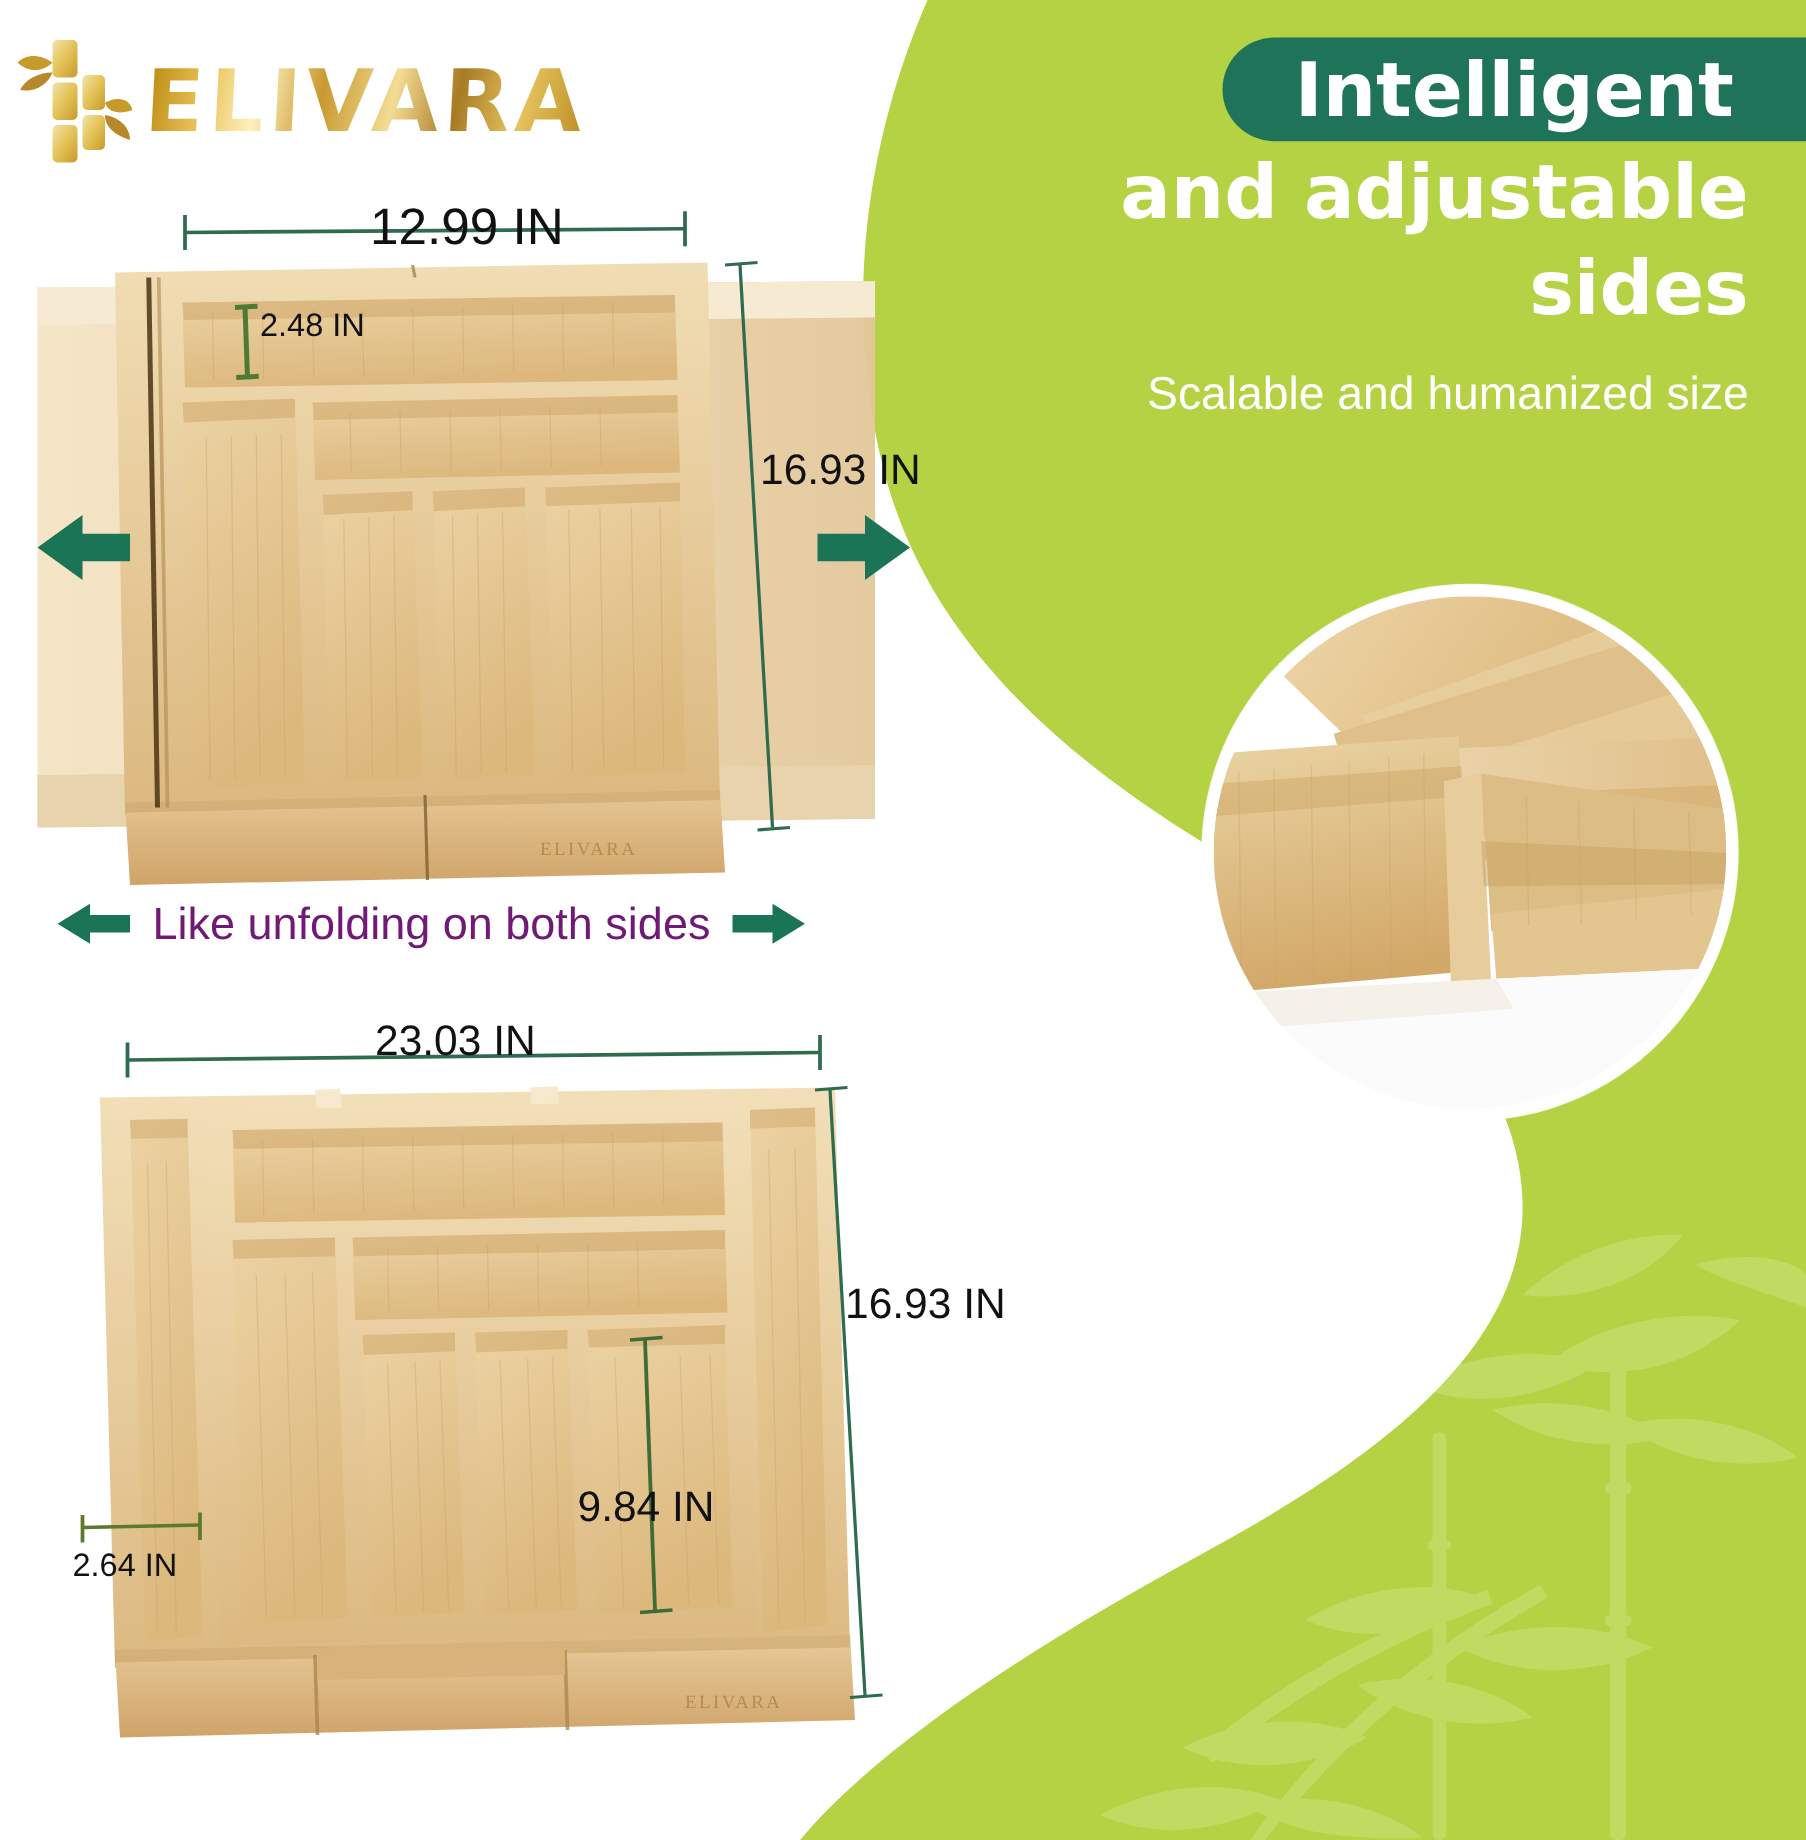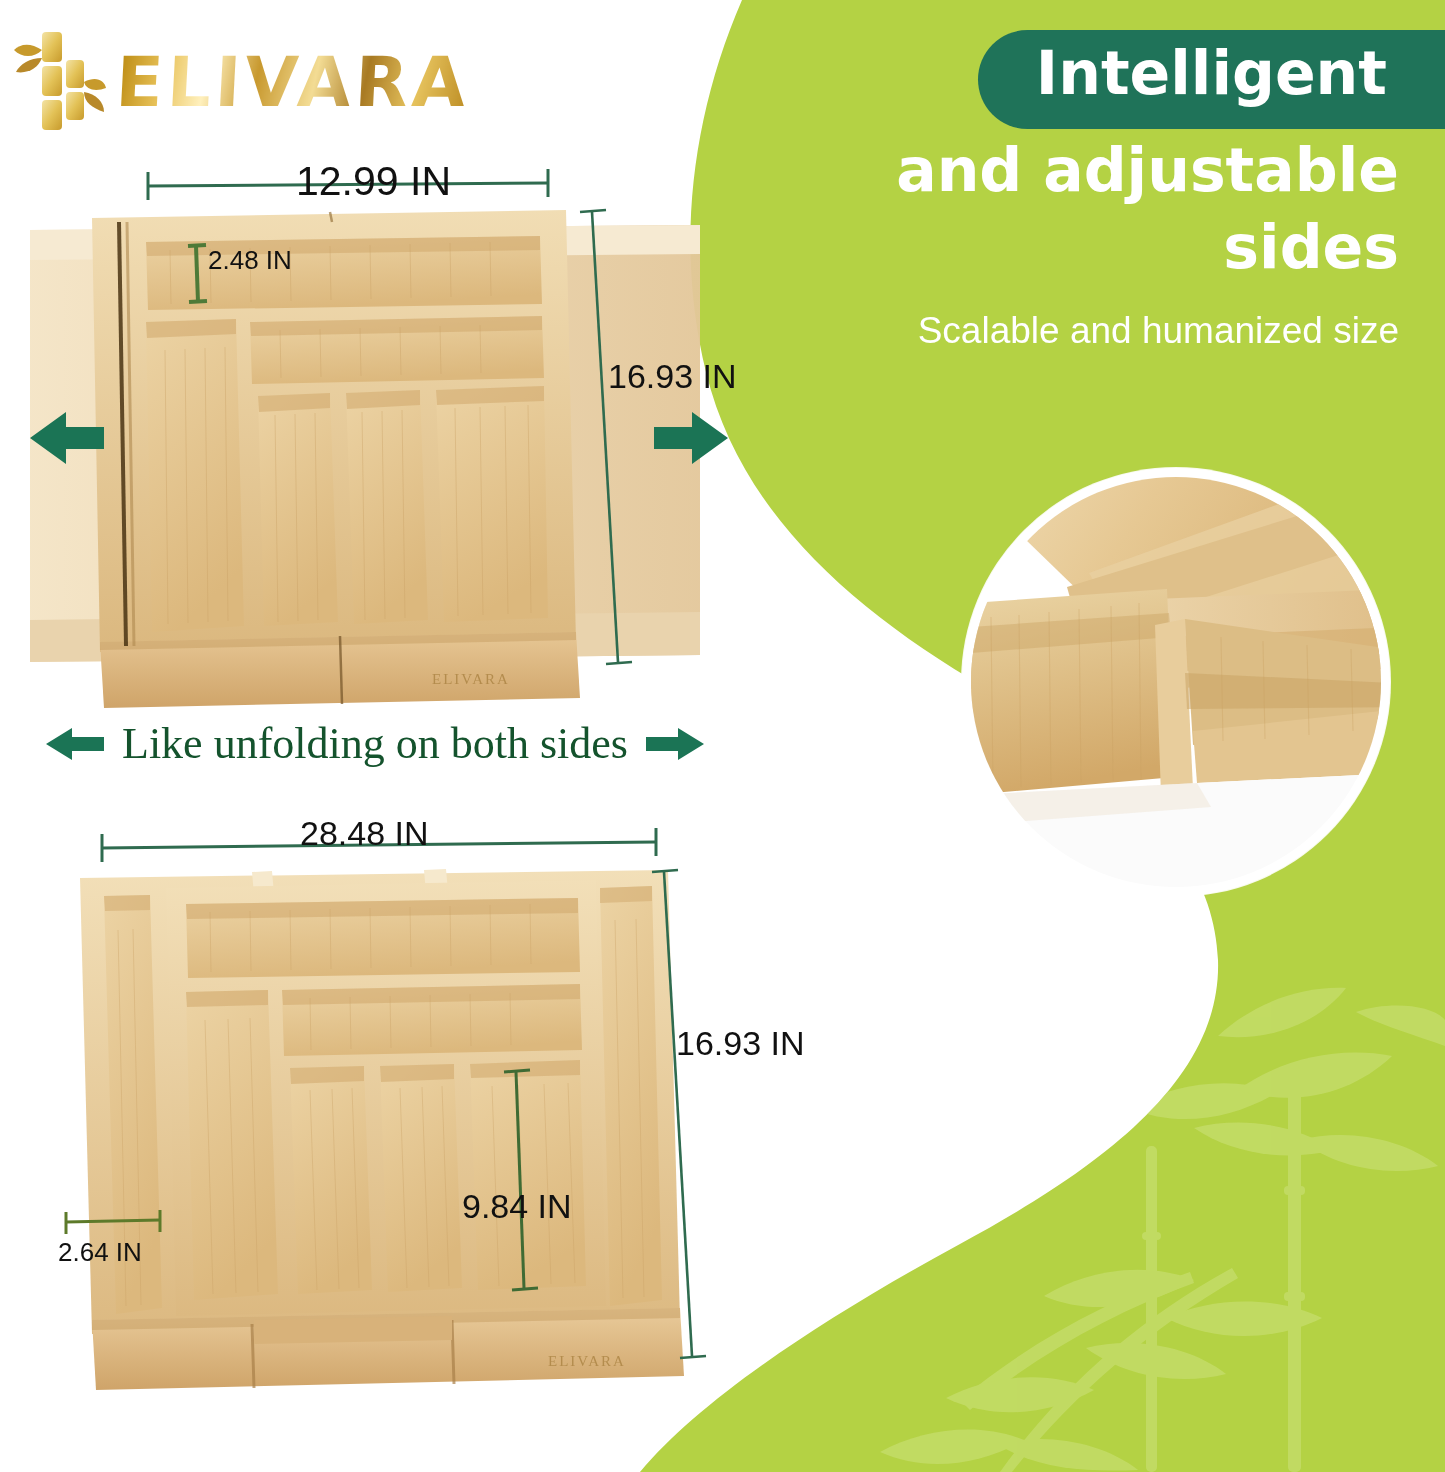"Intelligent" .pill { padding: 12px 58px 24px 58px -> 12px 58px 8px 58px }
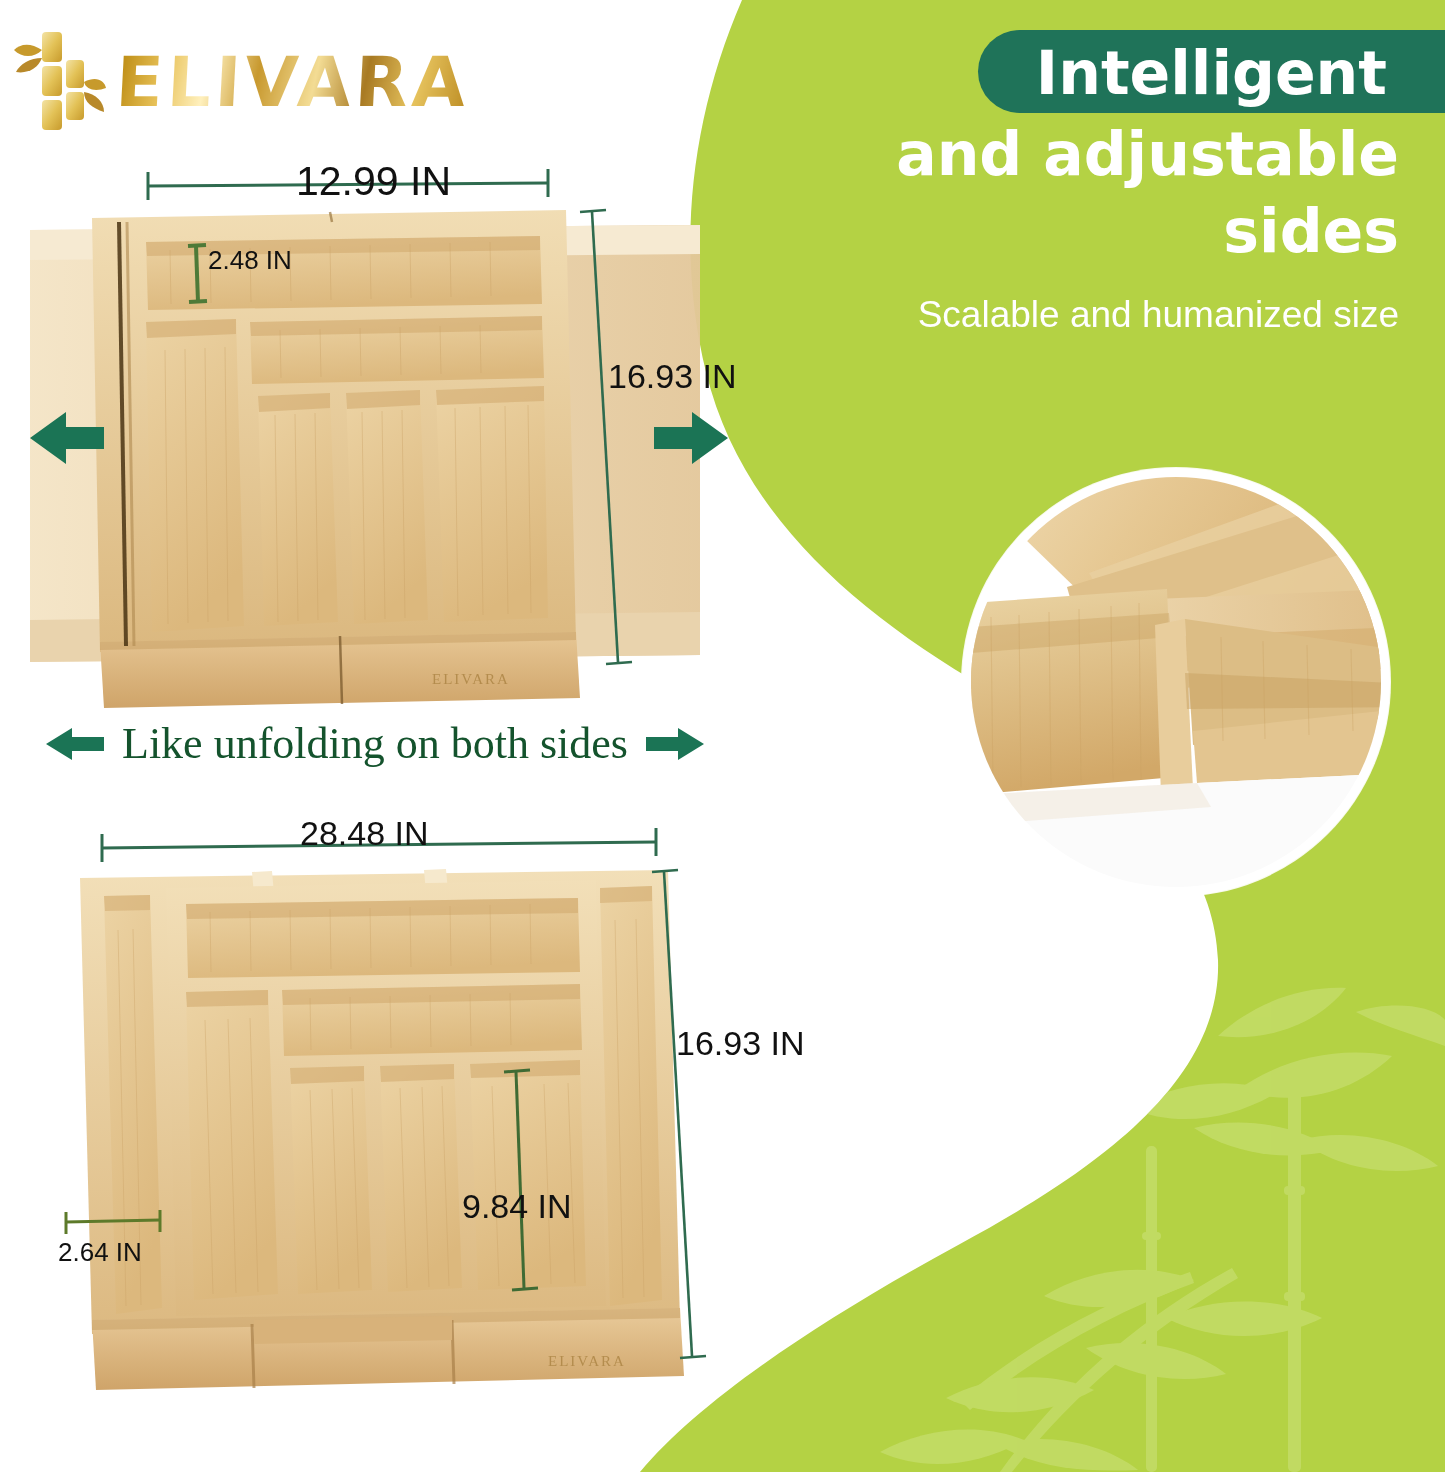"Like unfolding on both sides" .unfold-text { color: #14532d -> #701a75; font-family: Liberation Serif, serif -> Liberation Sans, sans-serif; font-size: 44px -> 36px }
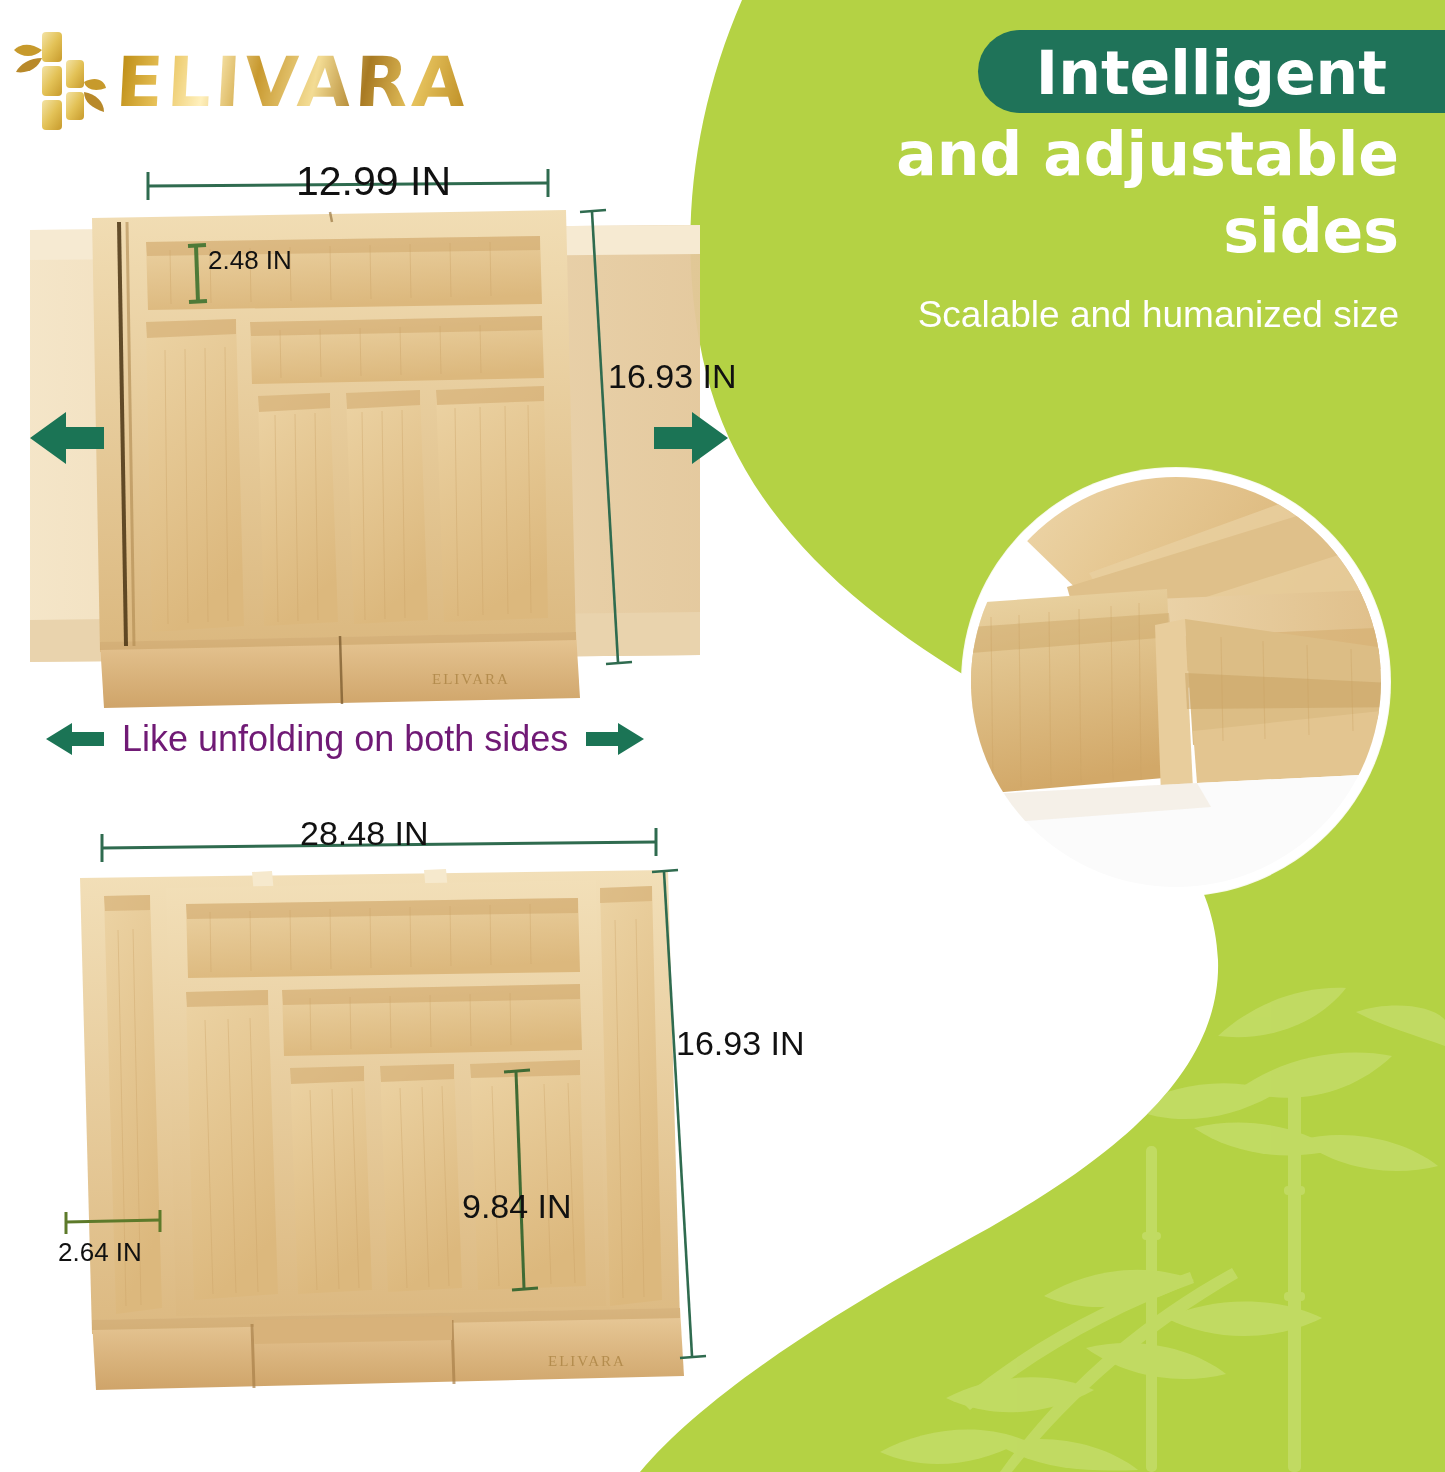"28.48 IN" div.dim-label { text: 28.48 -> 23.03 }
